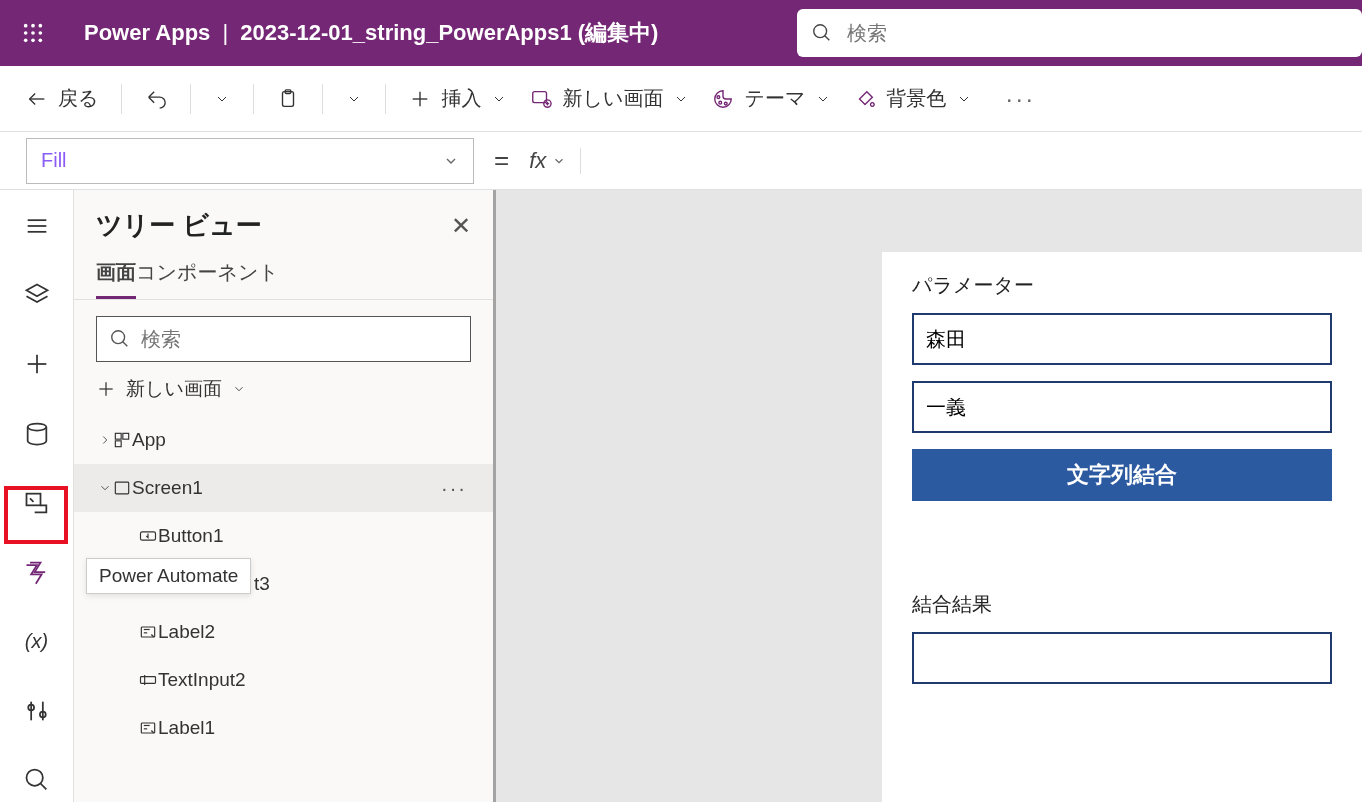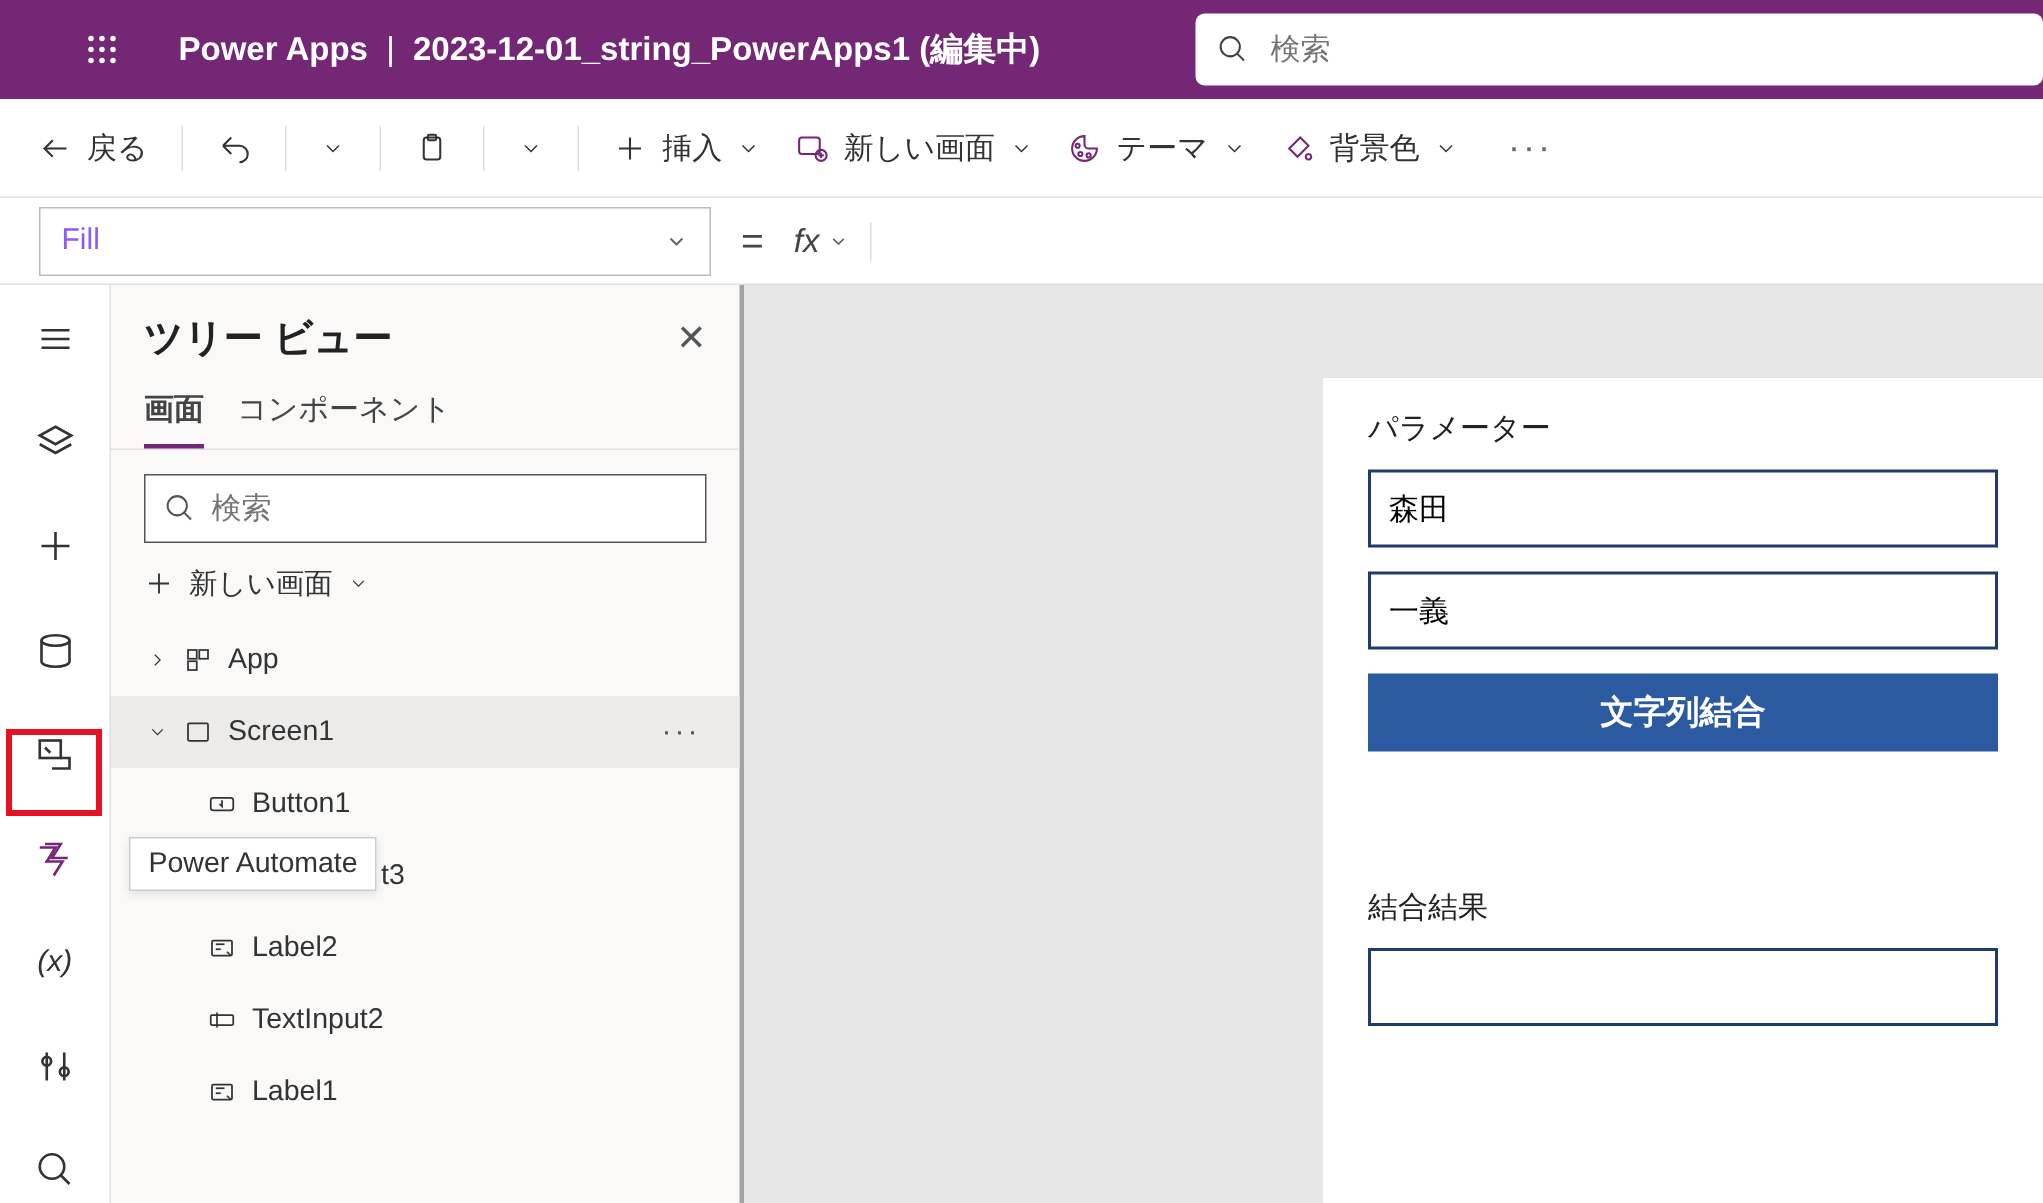"Power Apps |" .topbar { padding-left: 35px -> none }
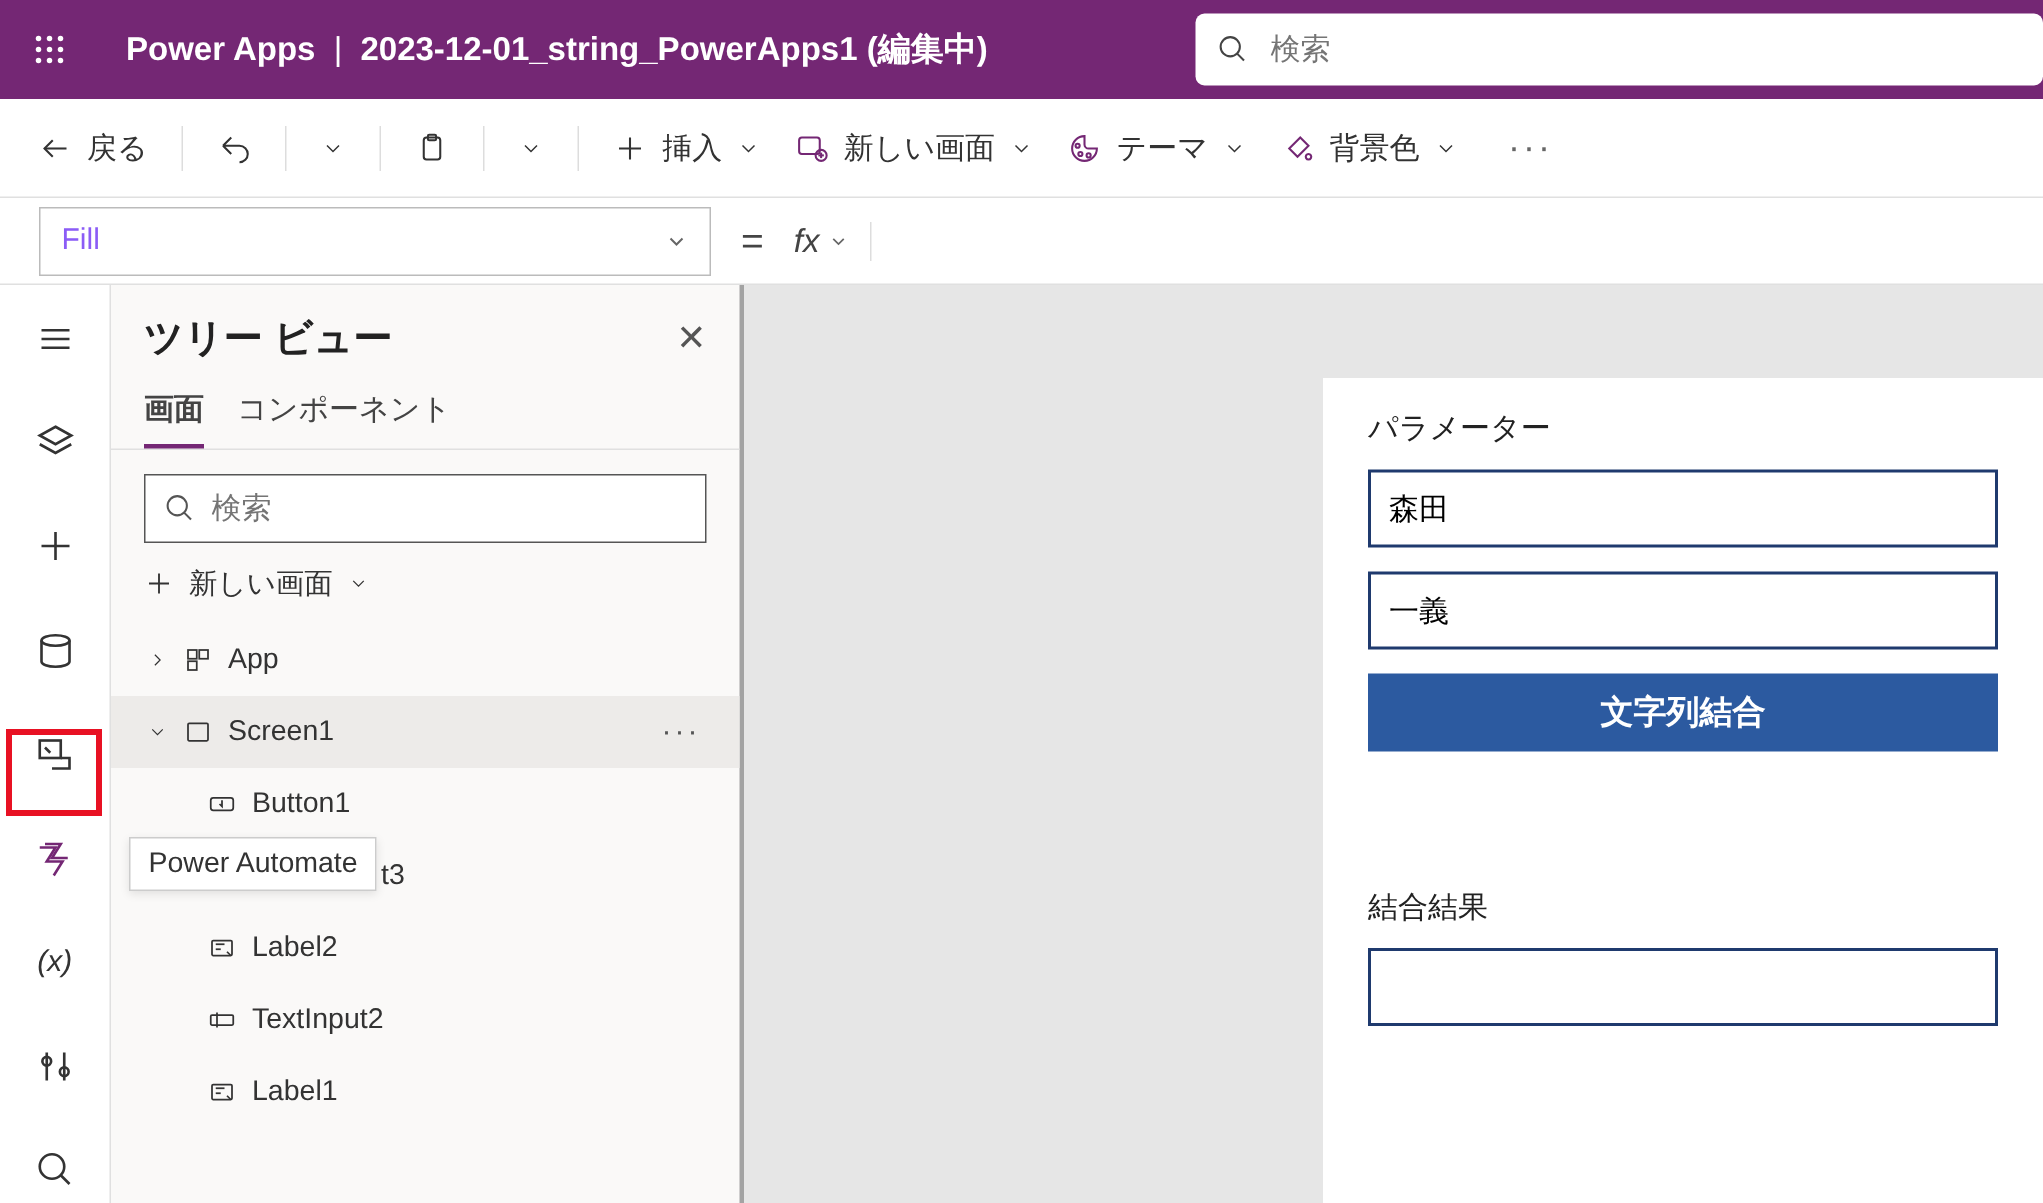"画面" .tree-tabs { gap: 22px -> none }
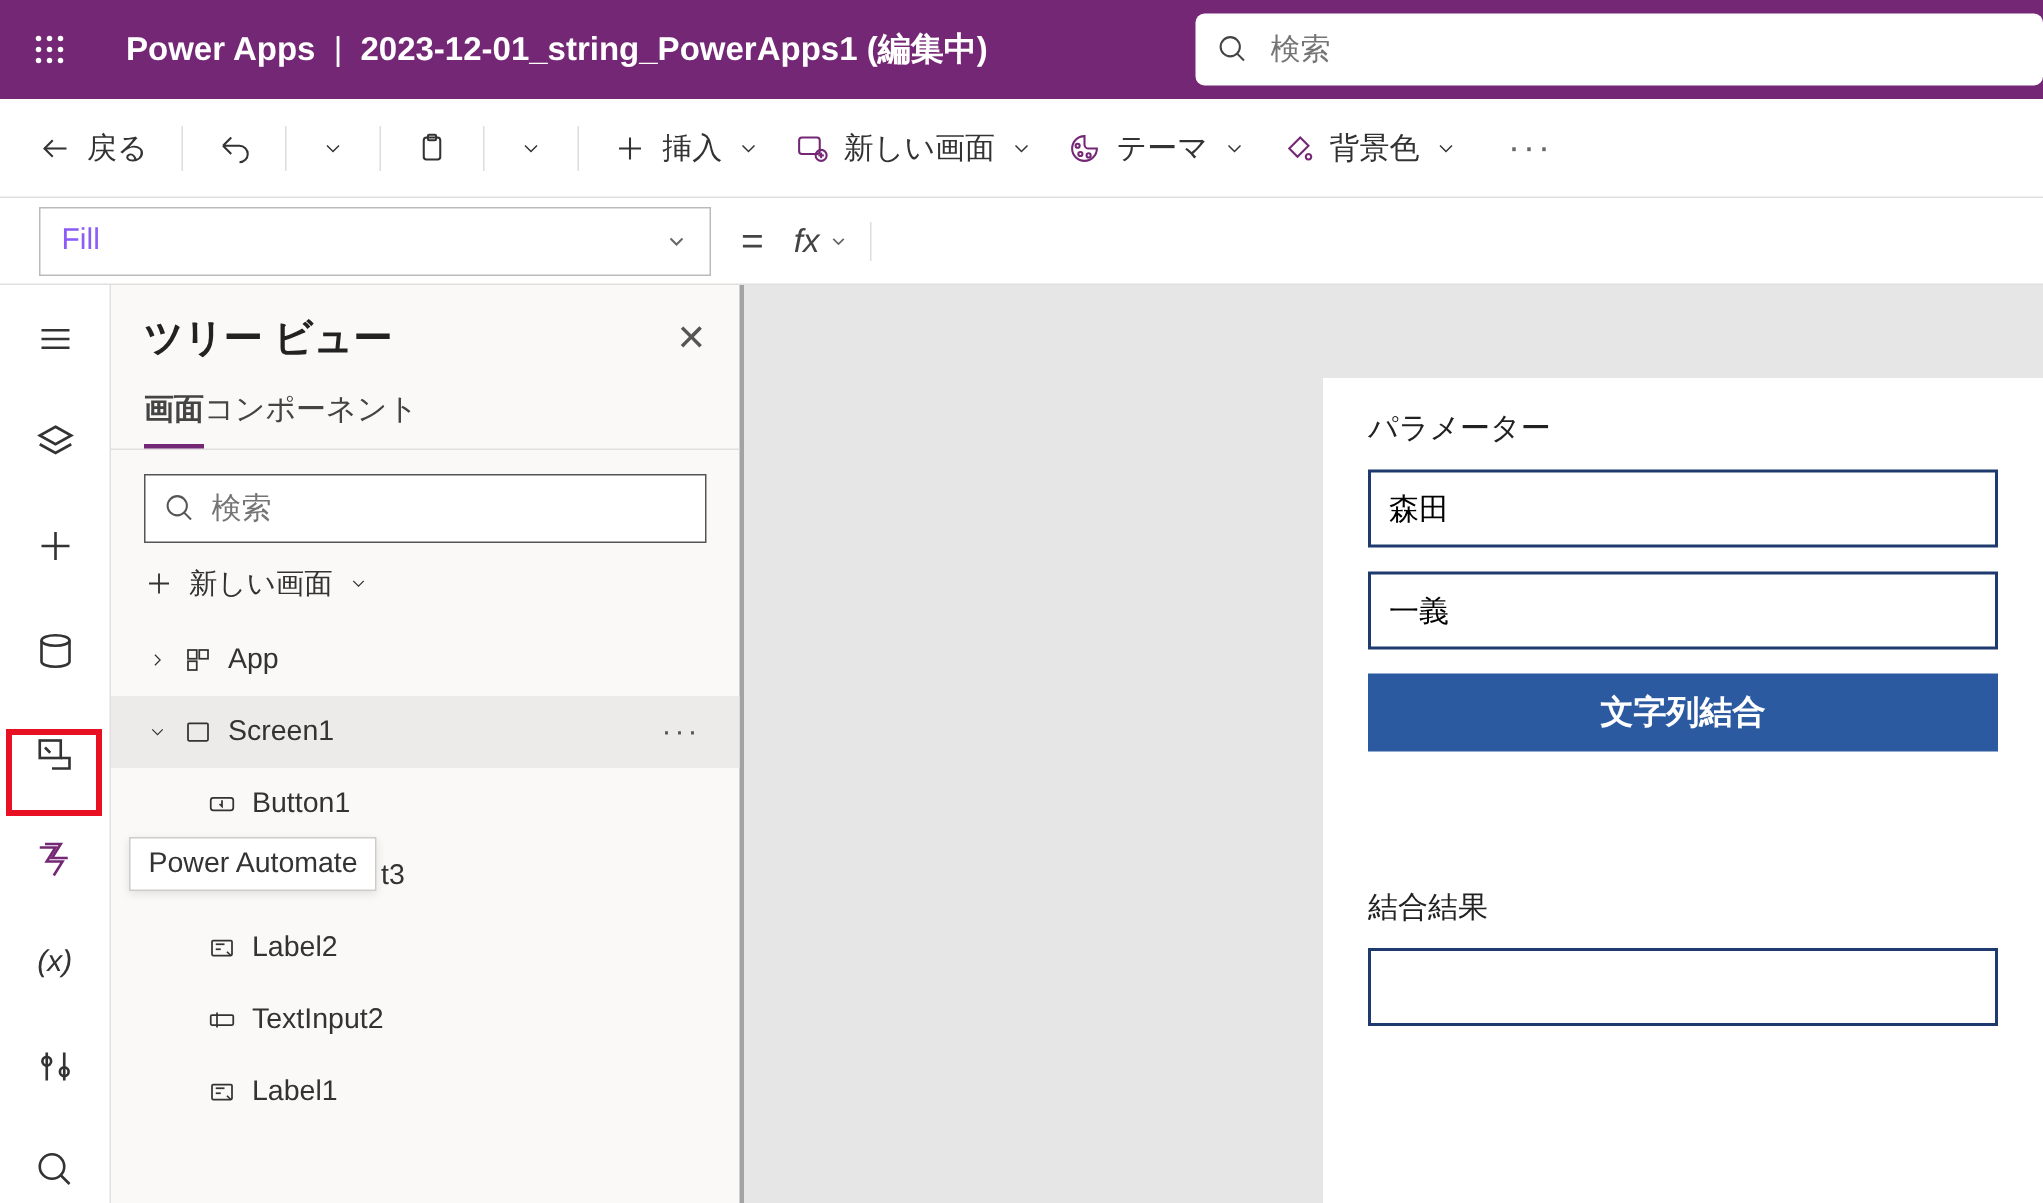"App" .tree-item { gap: 10px -> none }
